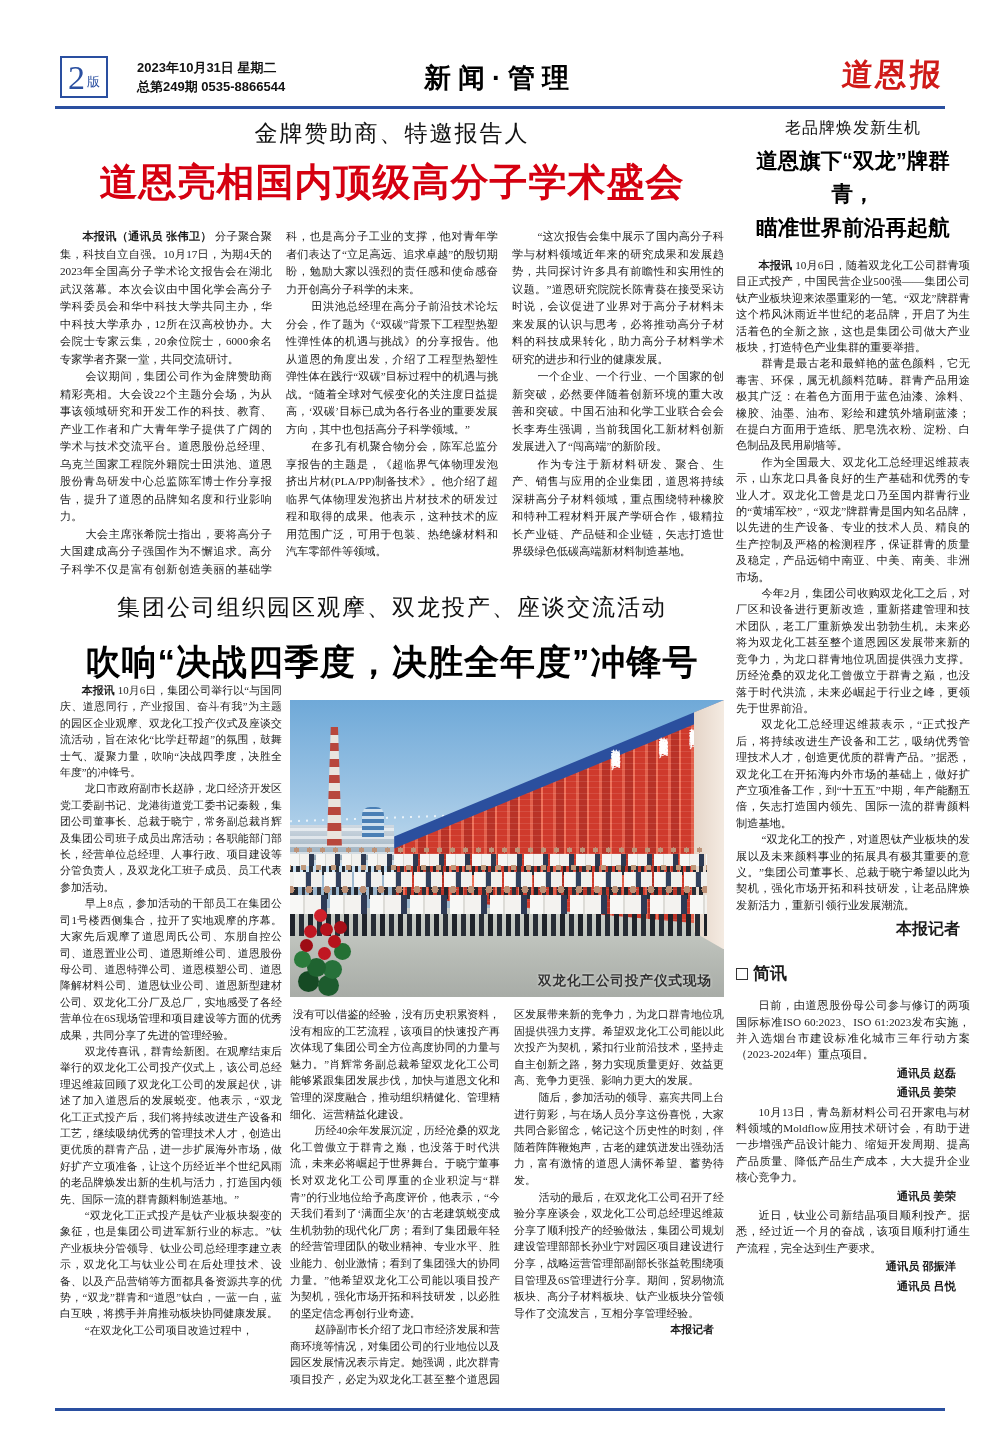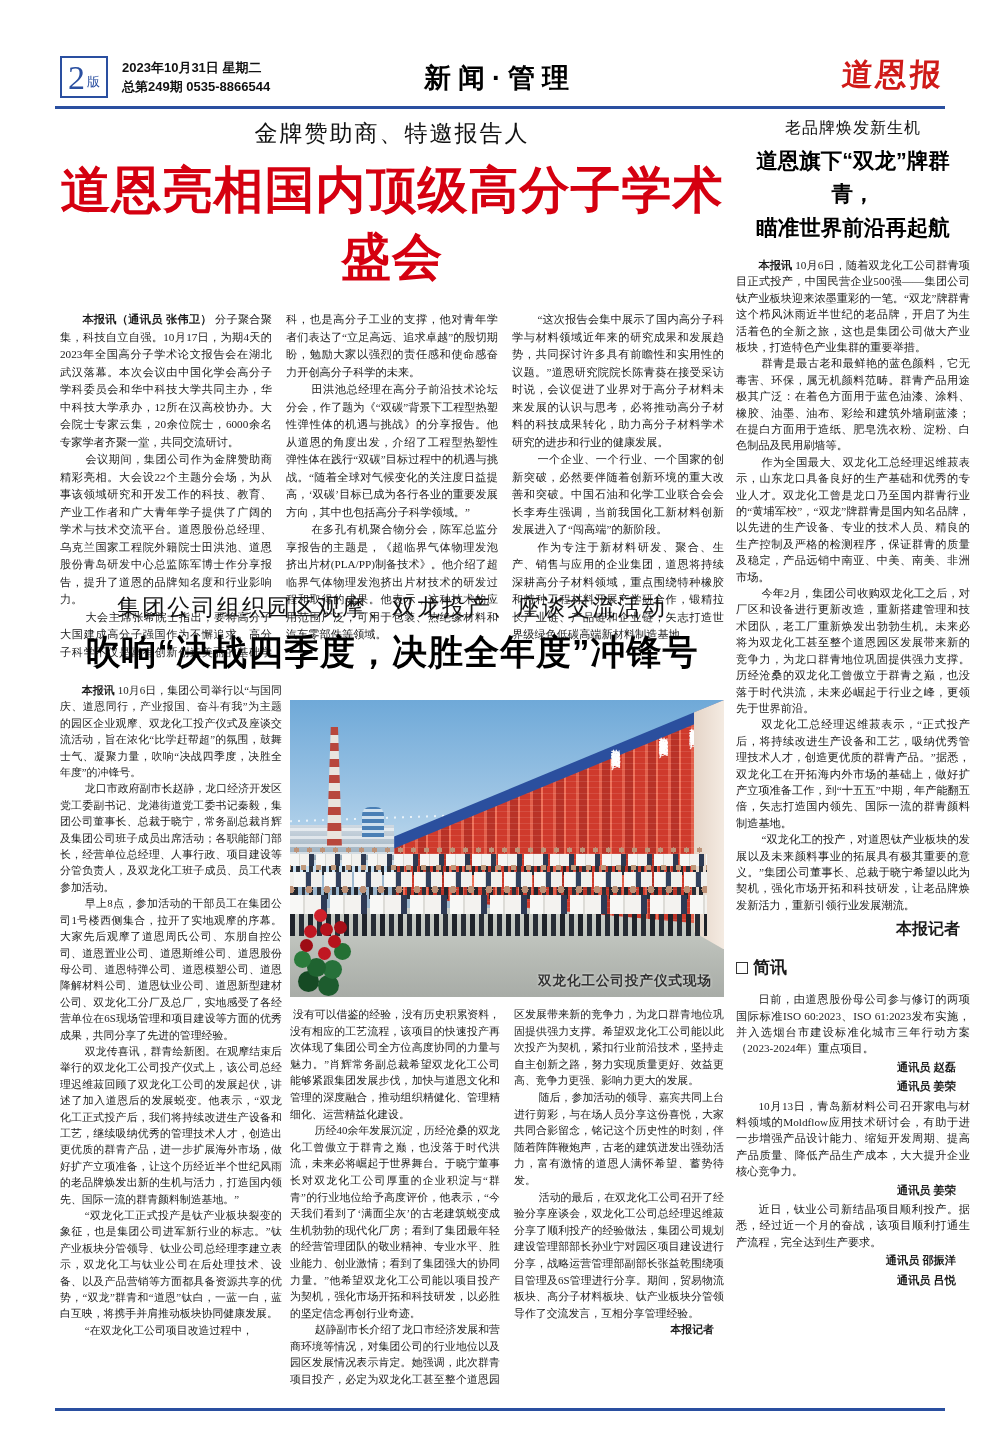"2023年10月31日 星期二" .date-block { left: 122px -> 137px }
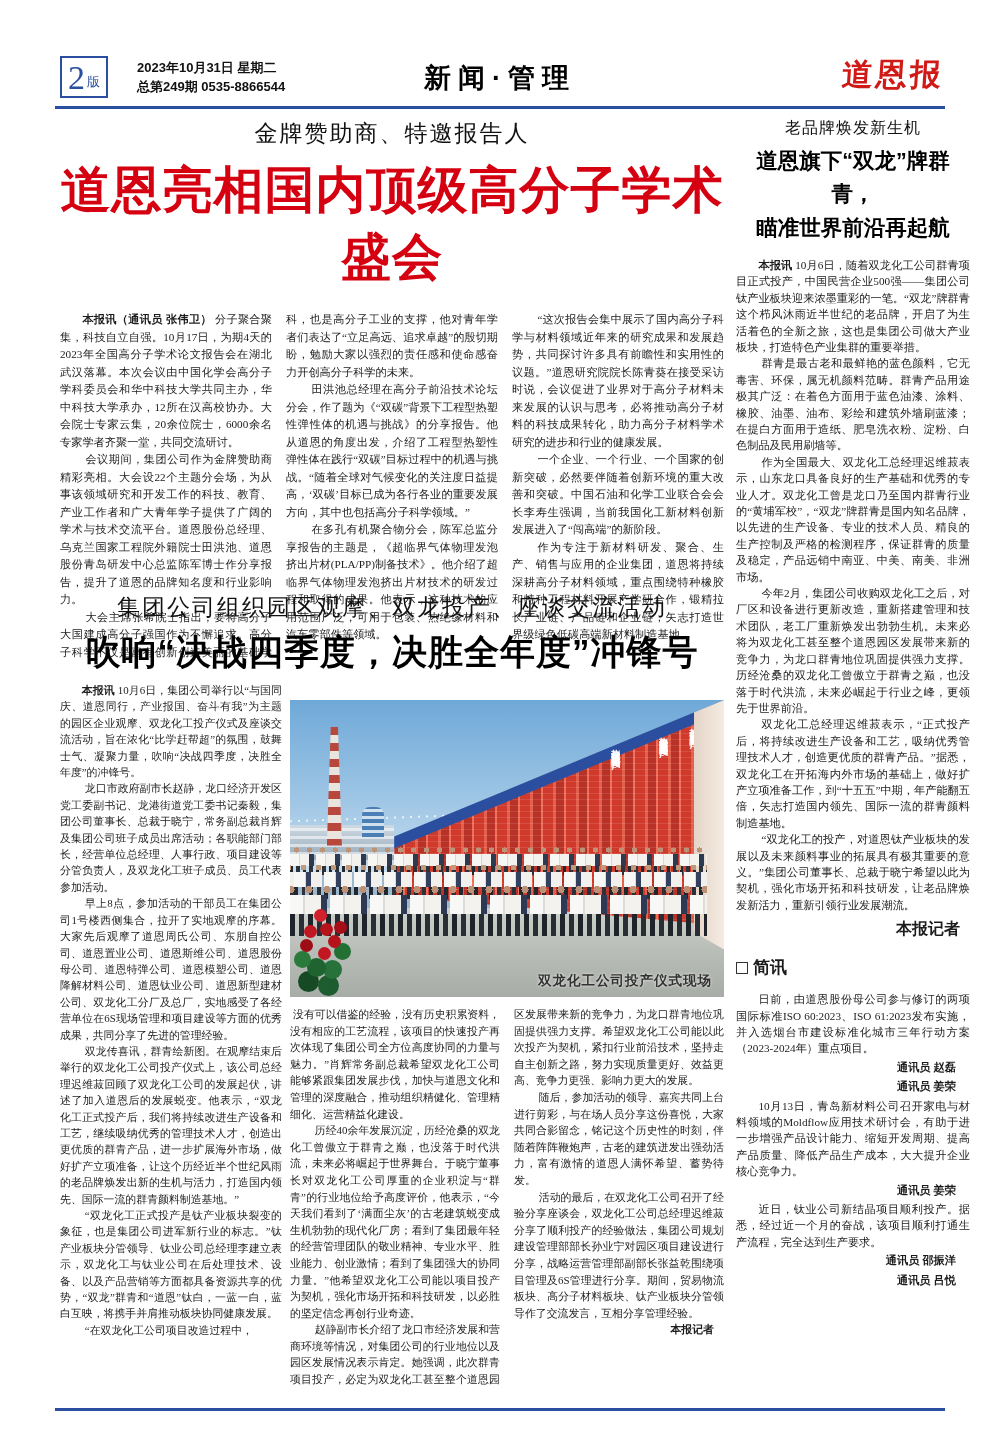"道恩亮相国内顶级高分子学术盛会" .art1 .headline { font-size: 50px -> 38px }
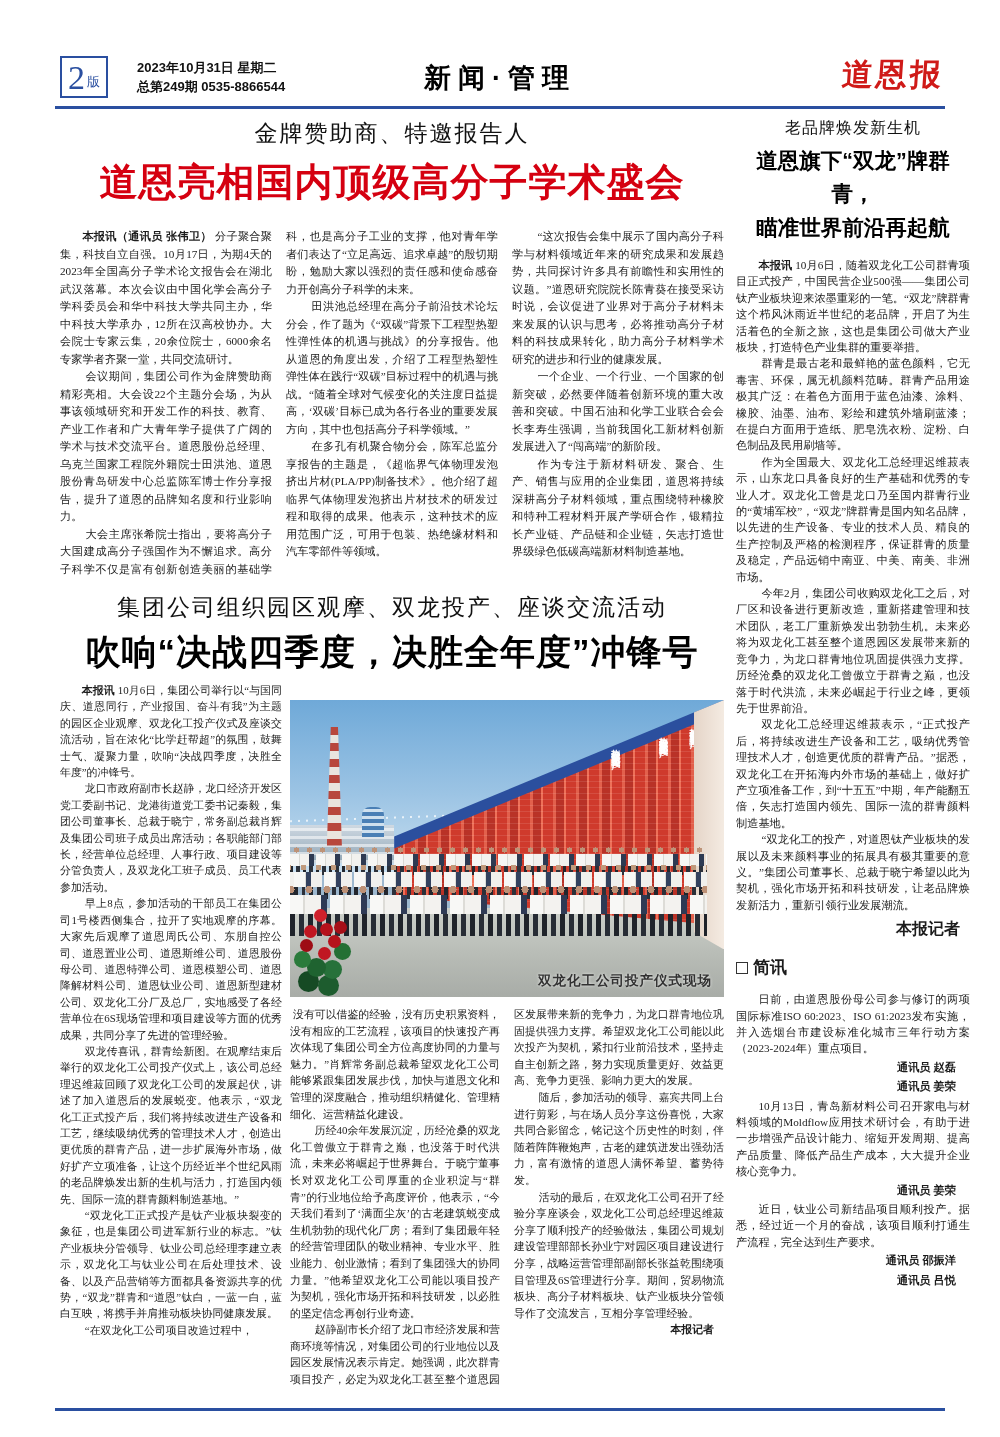"吹响“决战四季度，决胜全年度”冲锋号" .art2-head .headline { margin-top: 6px -> 16px }
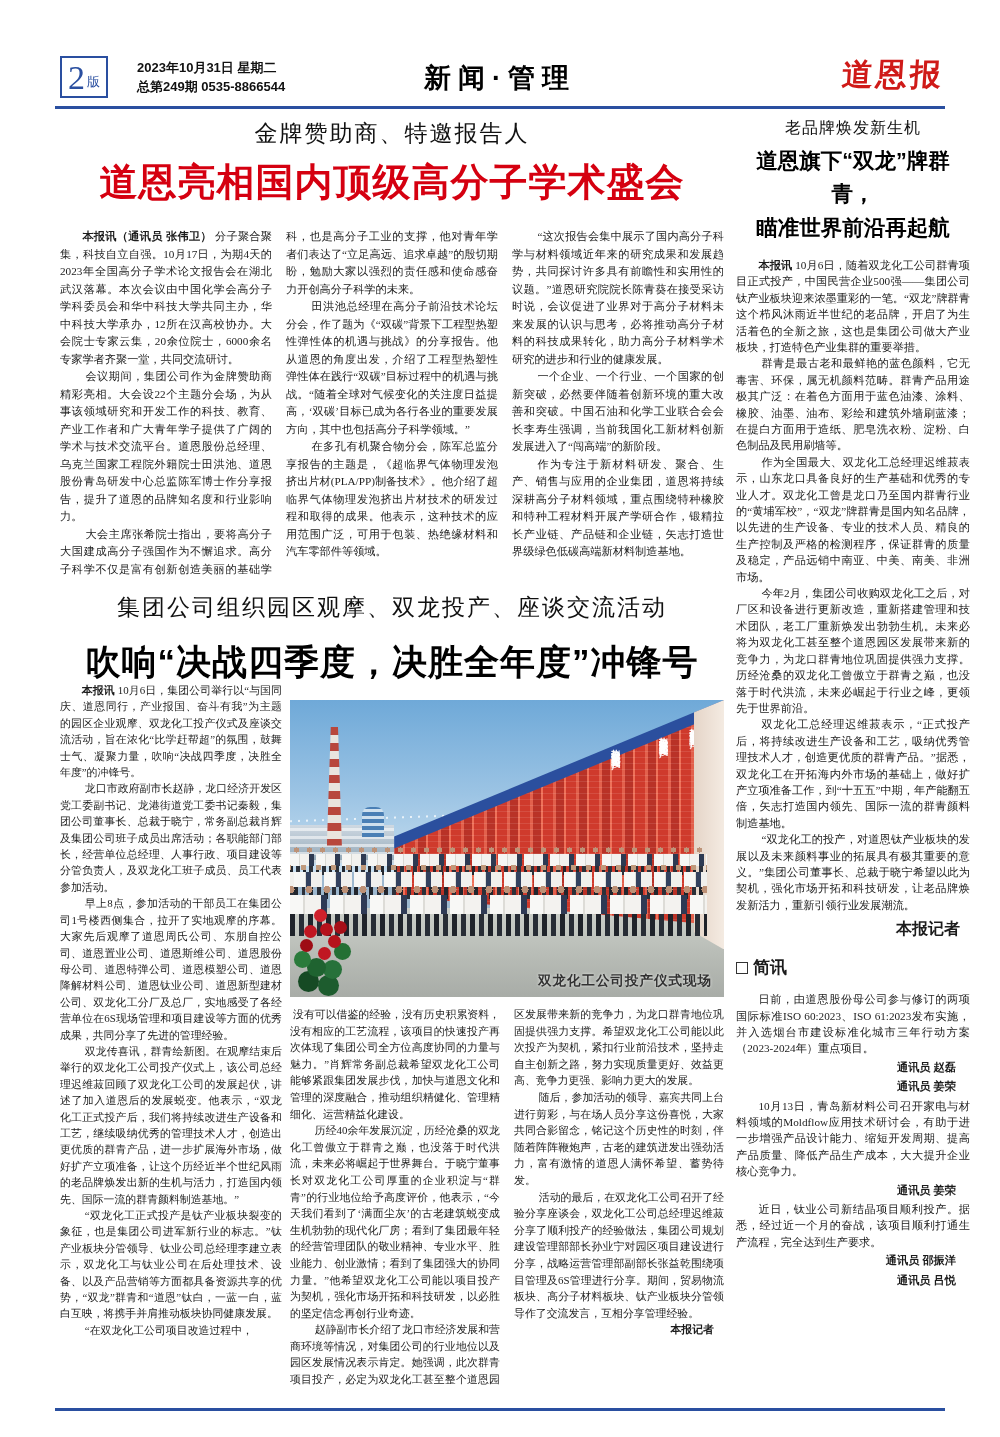"简讯" .briefs { margin-top: 16px -> 22px }
